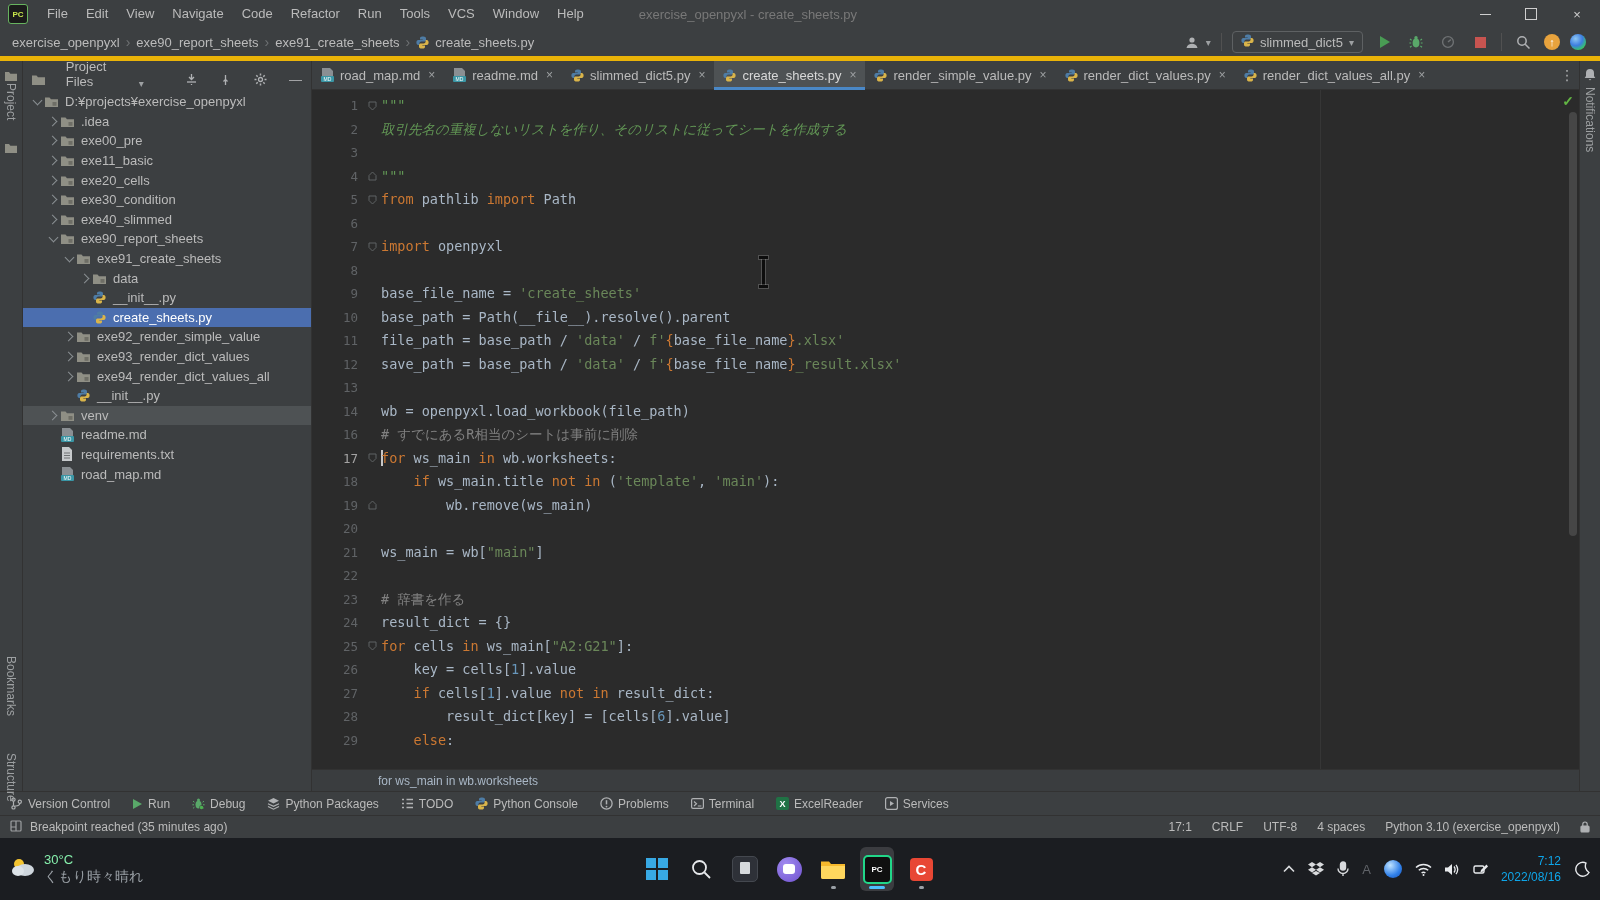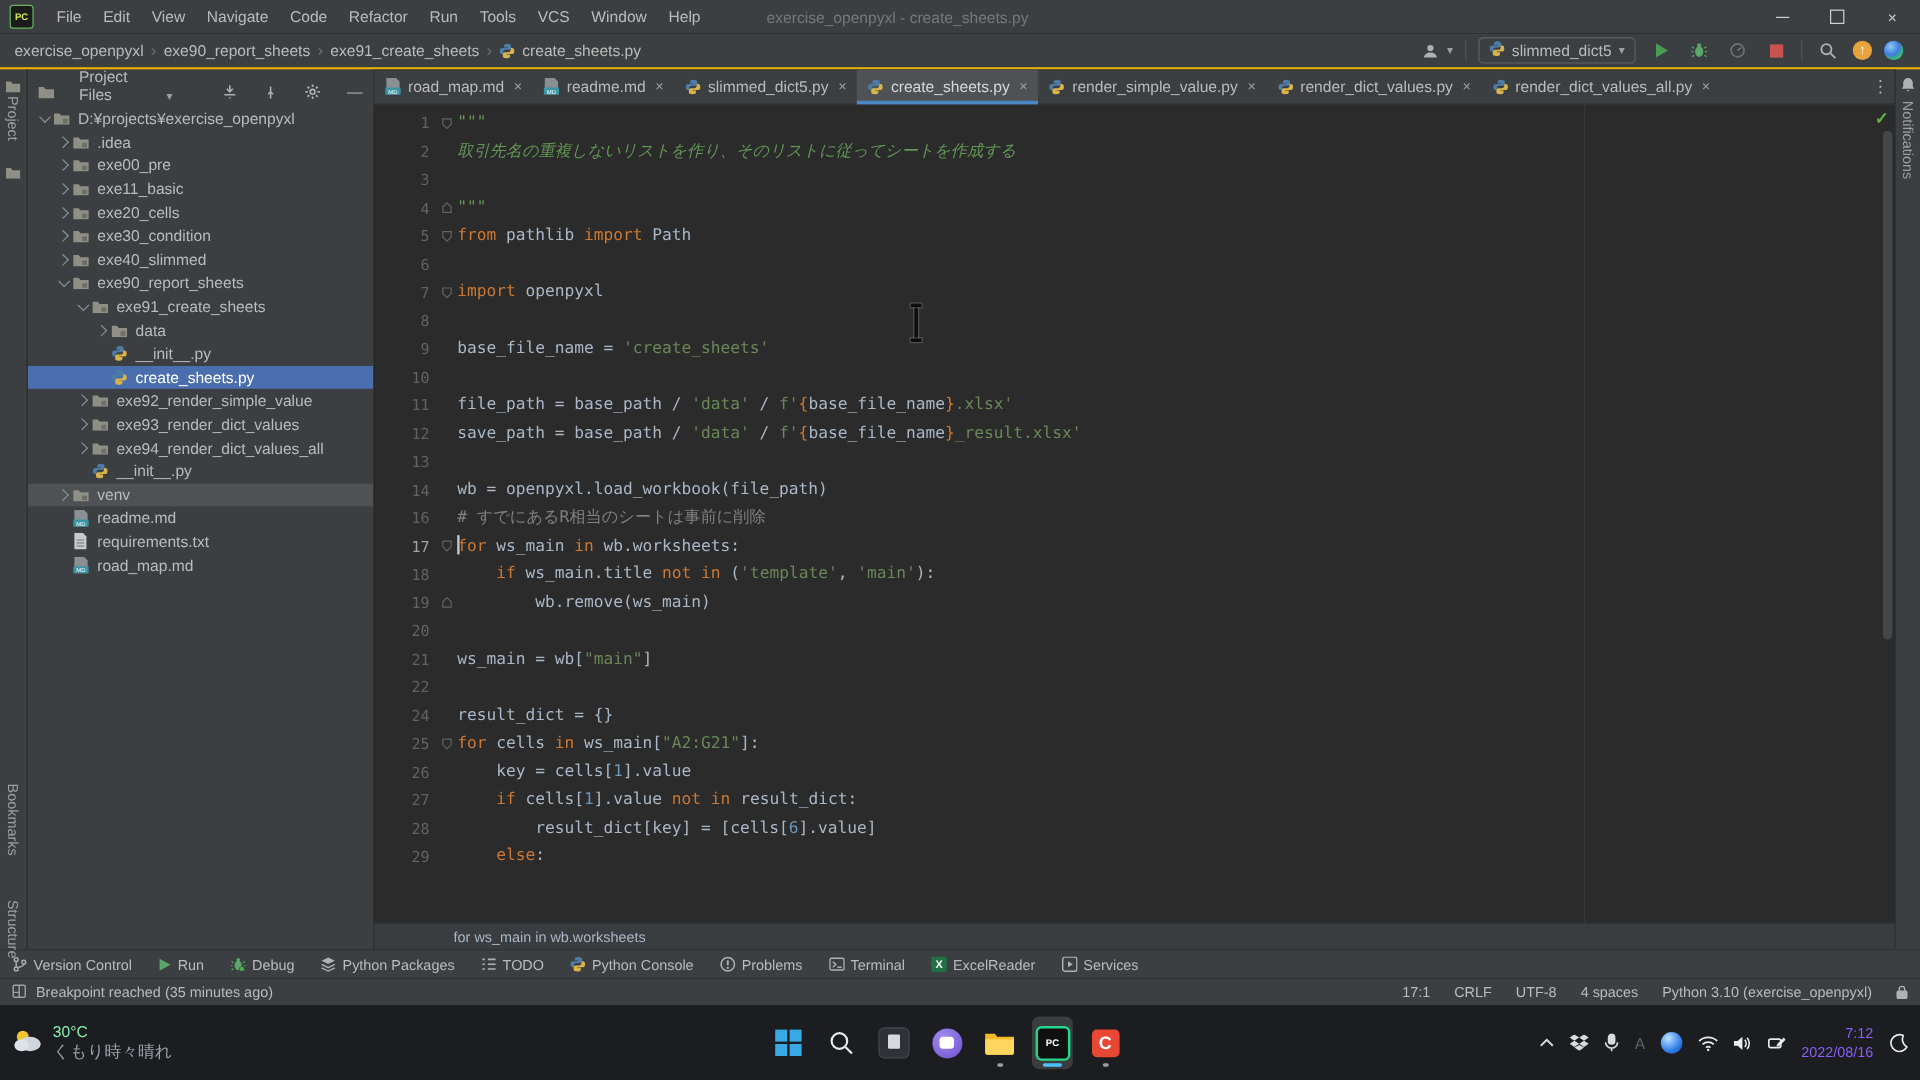"exercise_openpyxl" .navbar { border-bottom: 2px solid #eab308 -> 5px solid #eab308 }
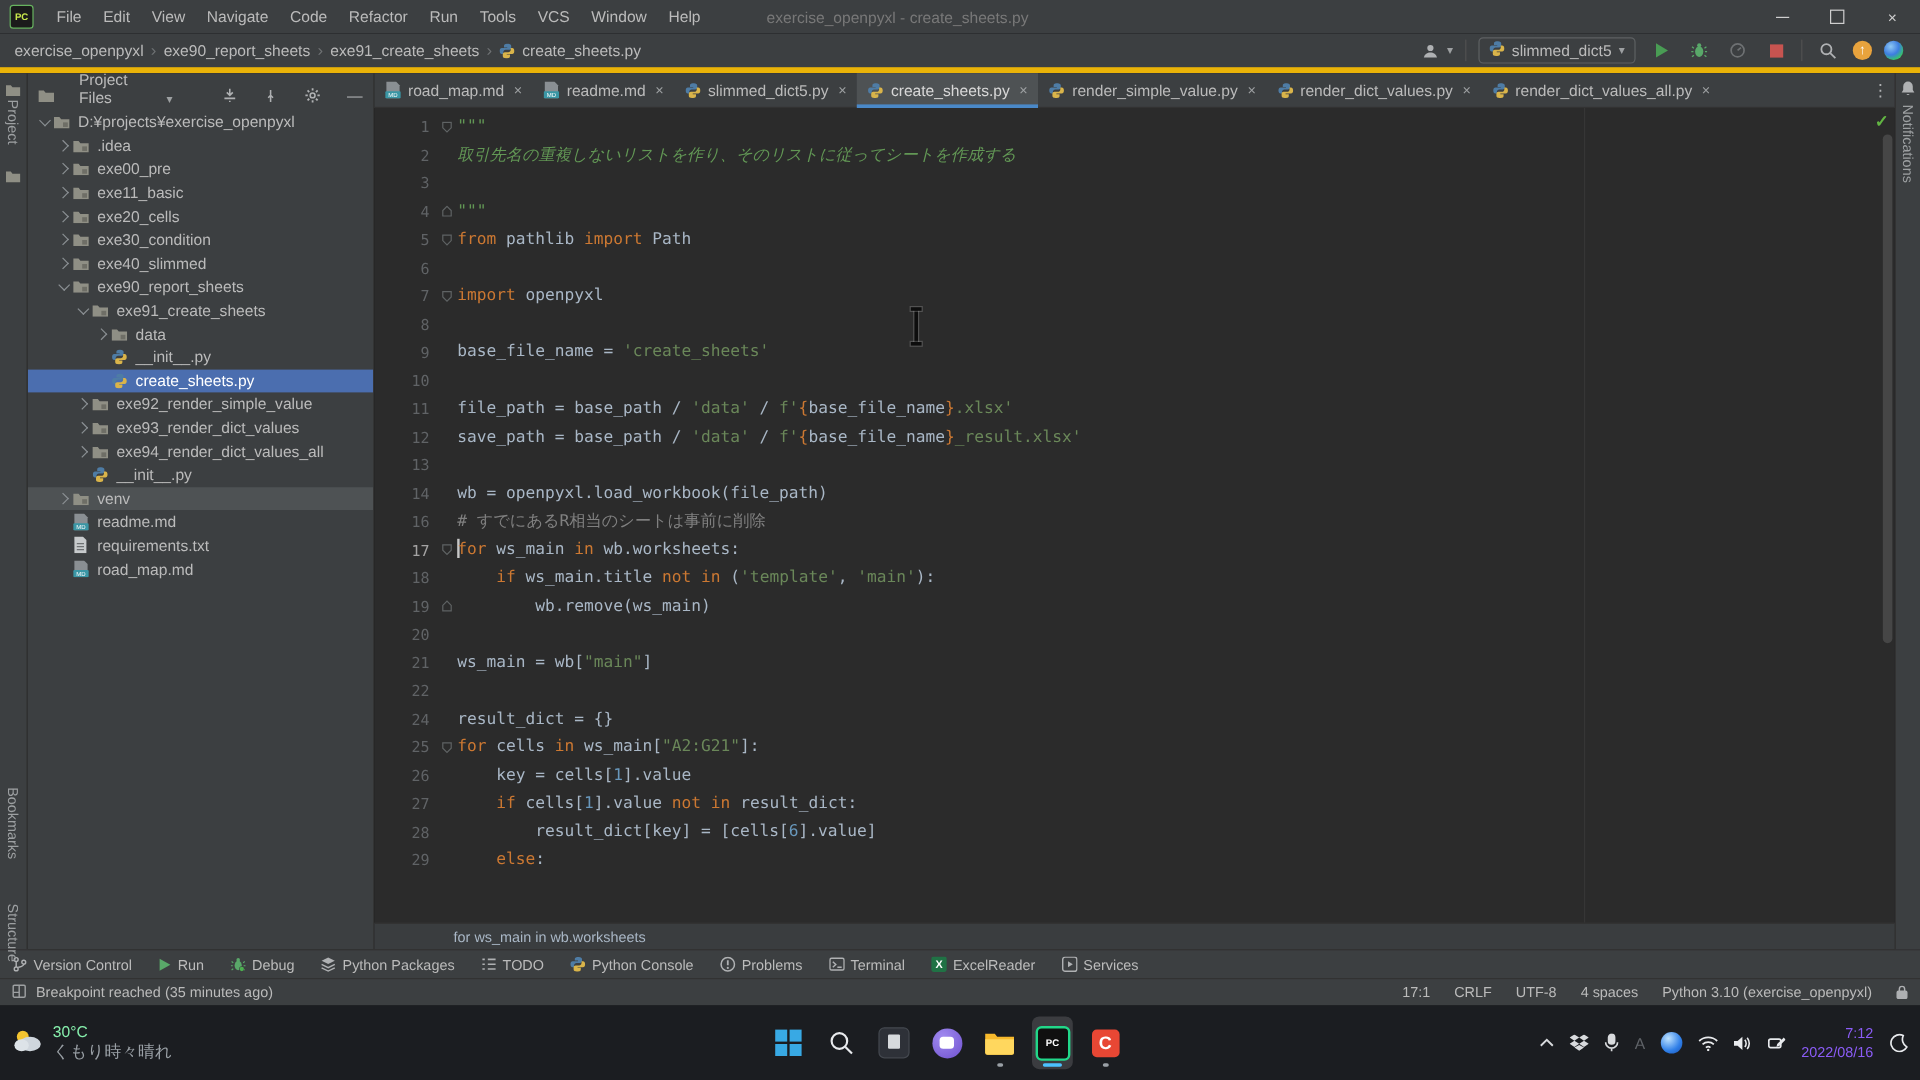"base_path =" pre.src { html: none -> <pre><span>base_path = Path(__file__).resolve().parent</span></pre> }
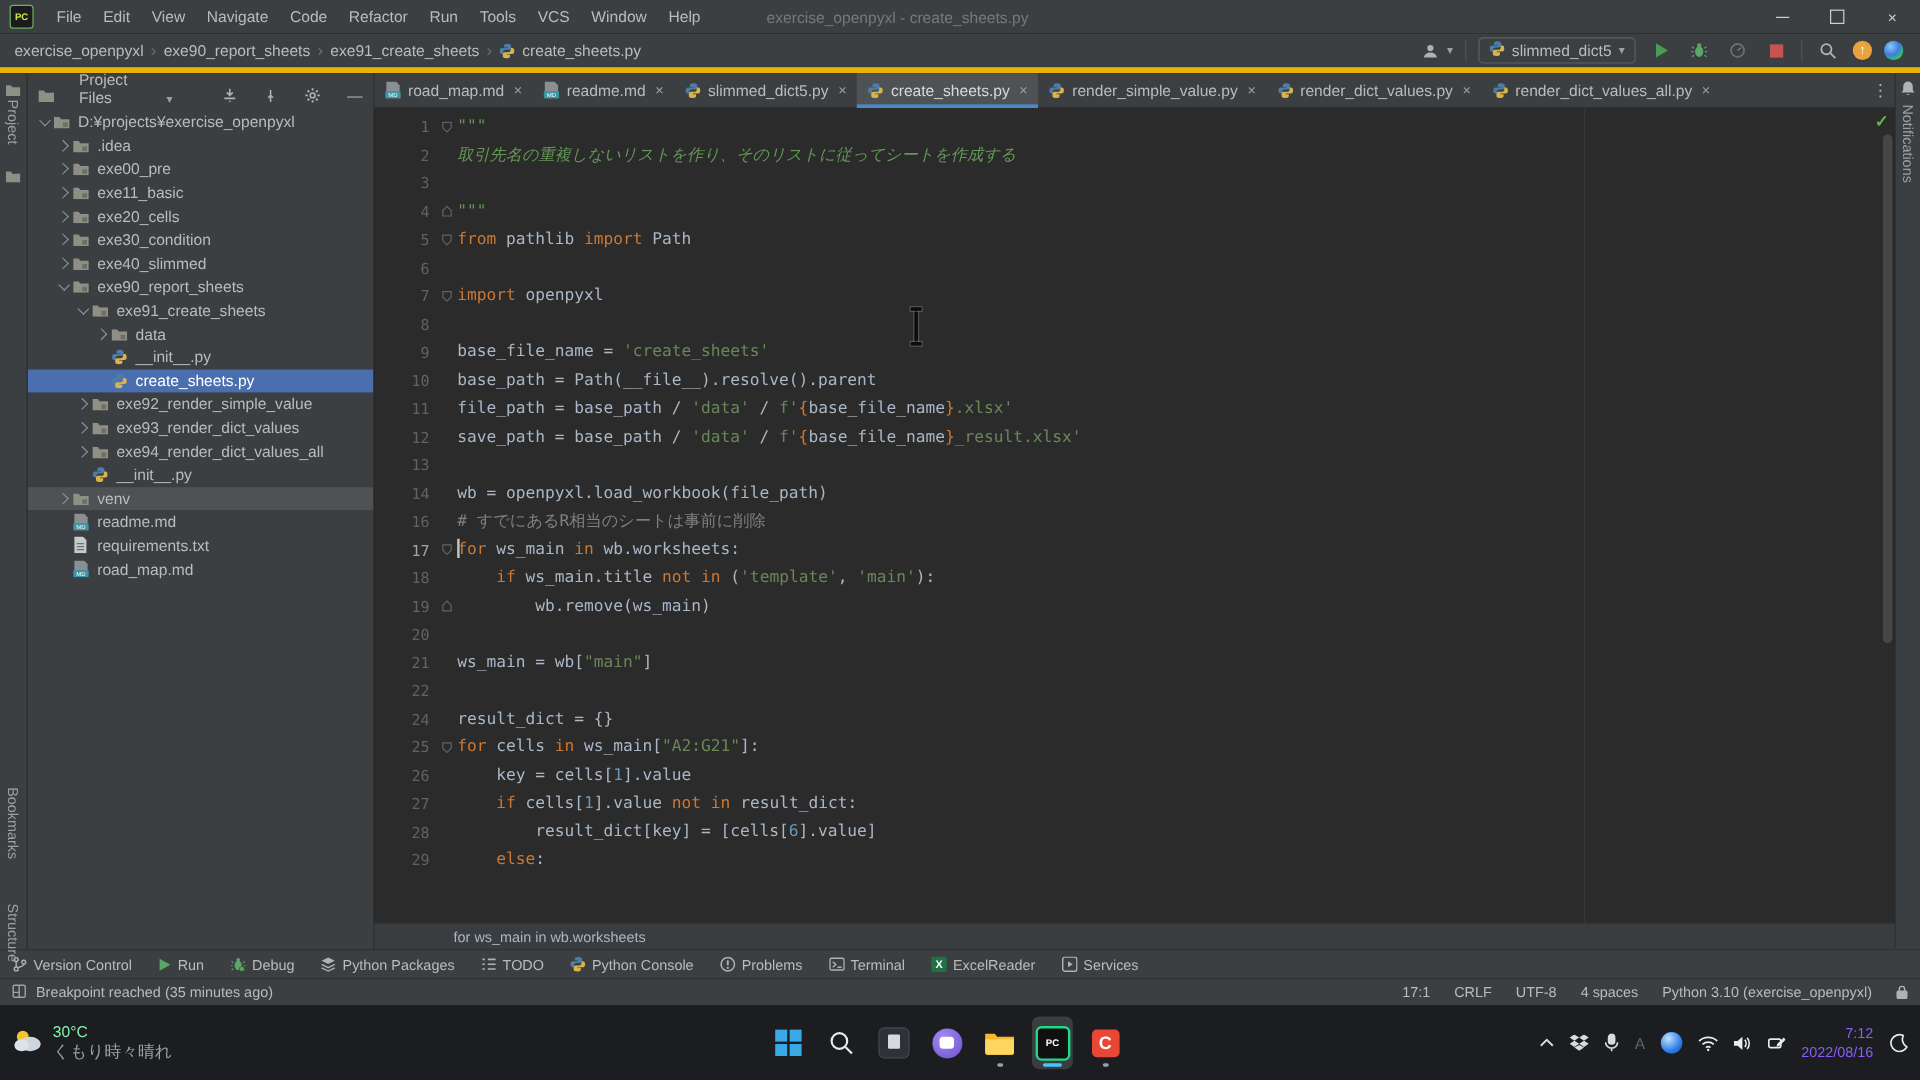"23" div.cl { html: none -> <div> <span>23</span> <span></span> <pre><span># 辞書を作る</span></pre> </div> }
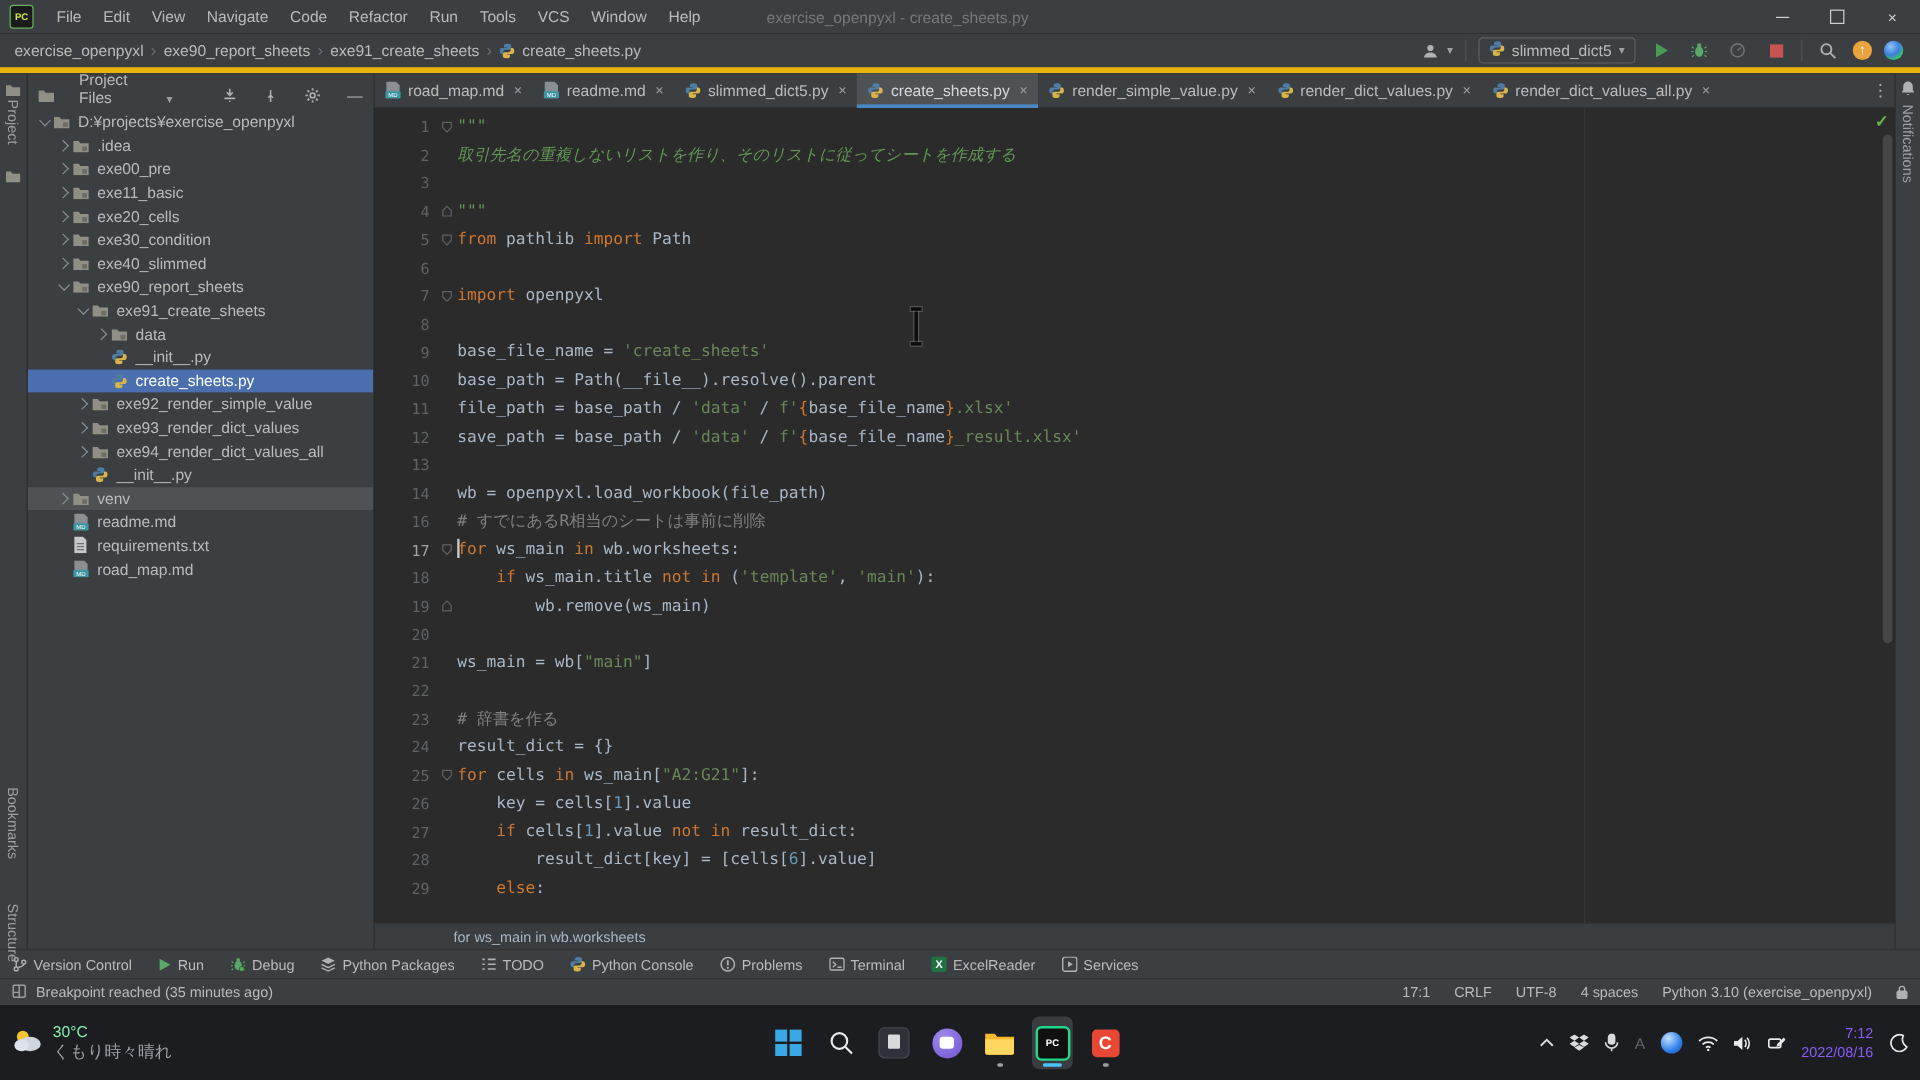"7:12" .timeblk { color: #8b5cf6 -> #0ea5e9 }
